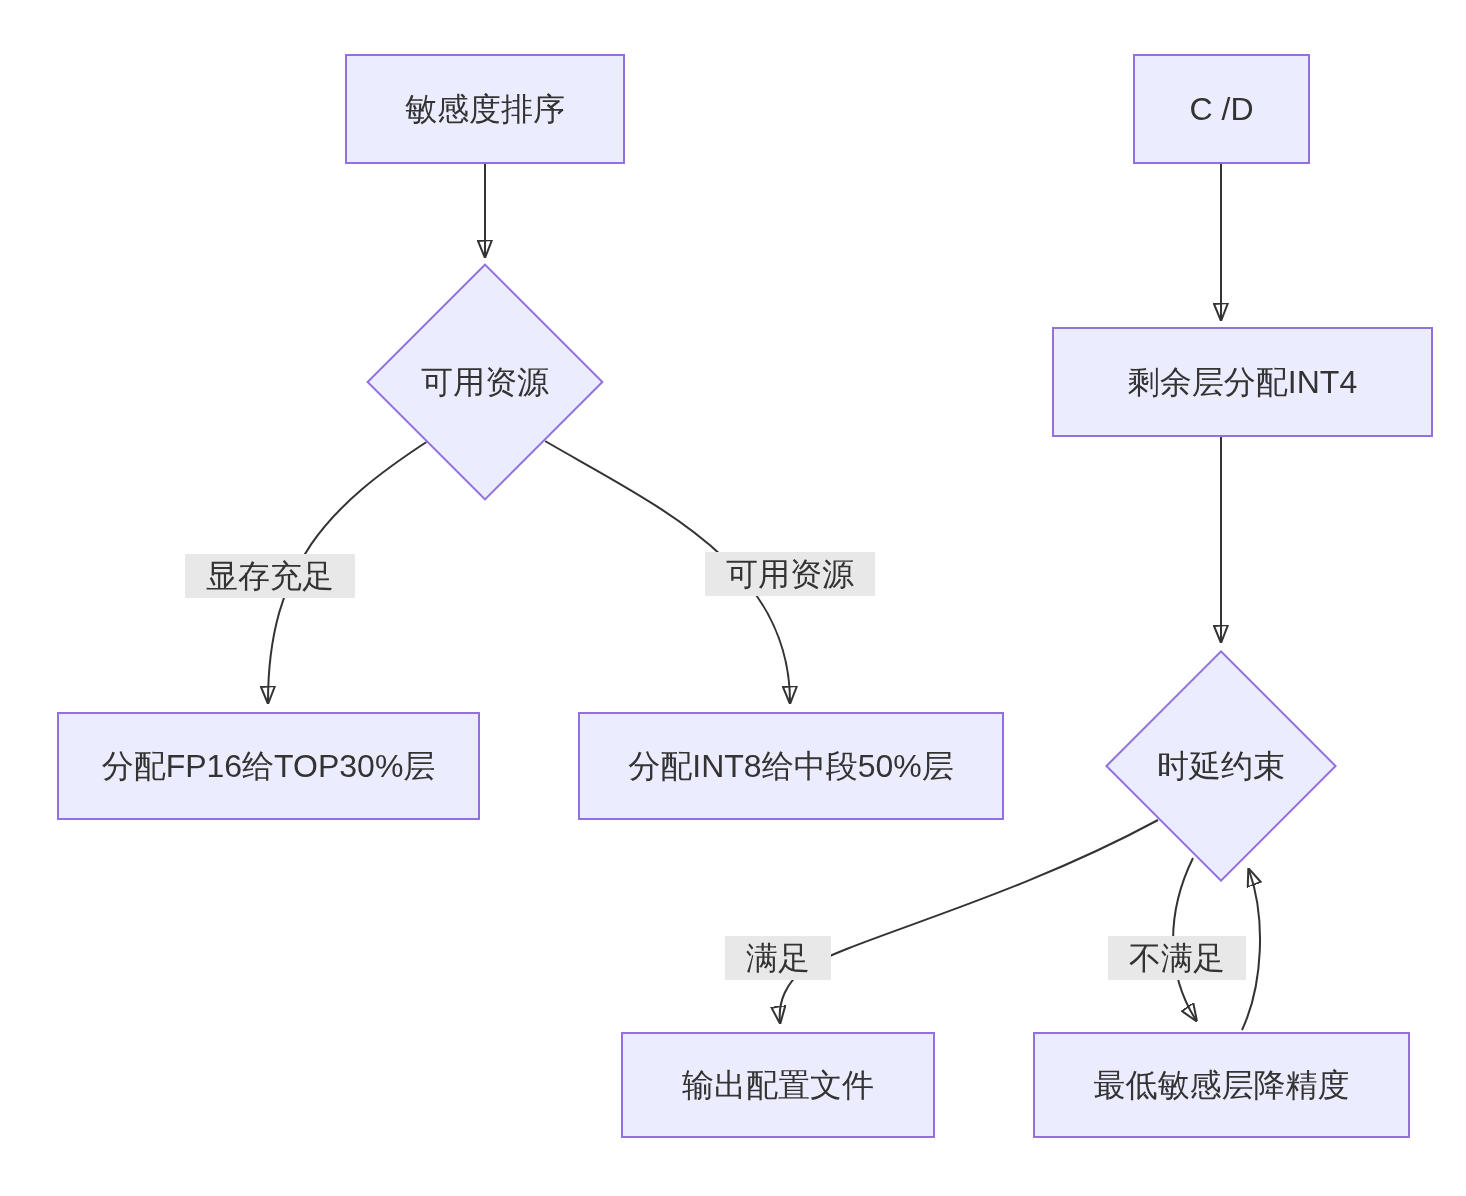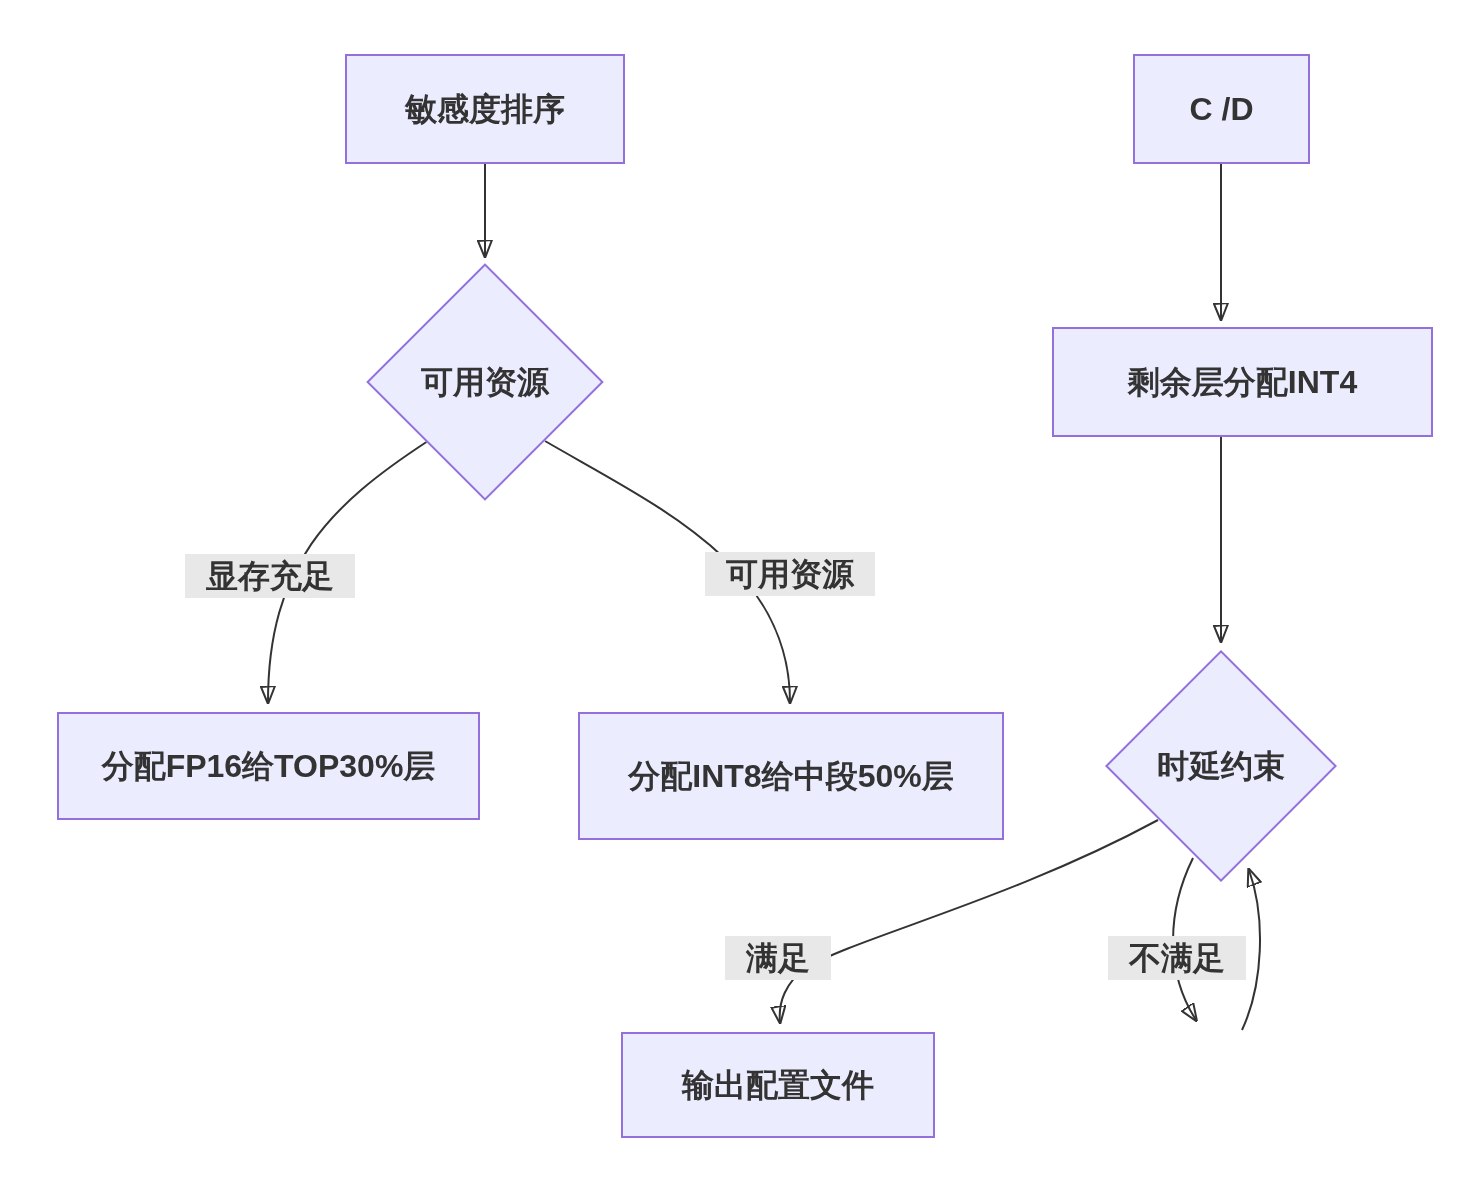"敏感度排序" .canvas { font-weight: bold -> none }
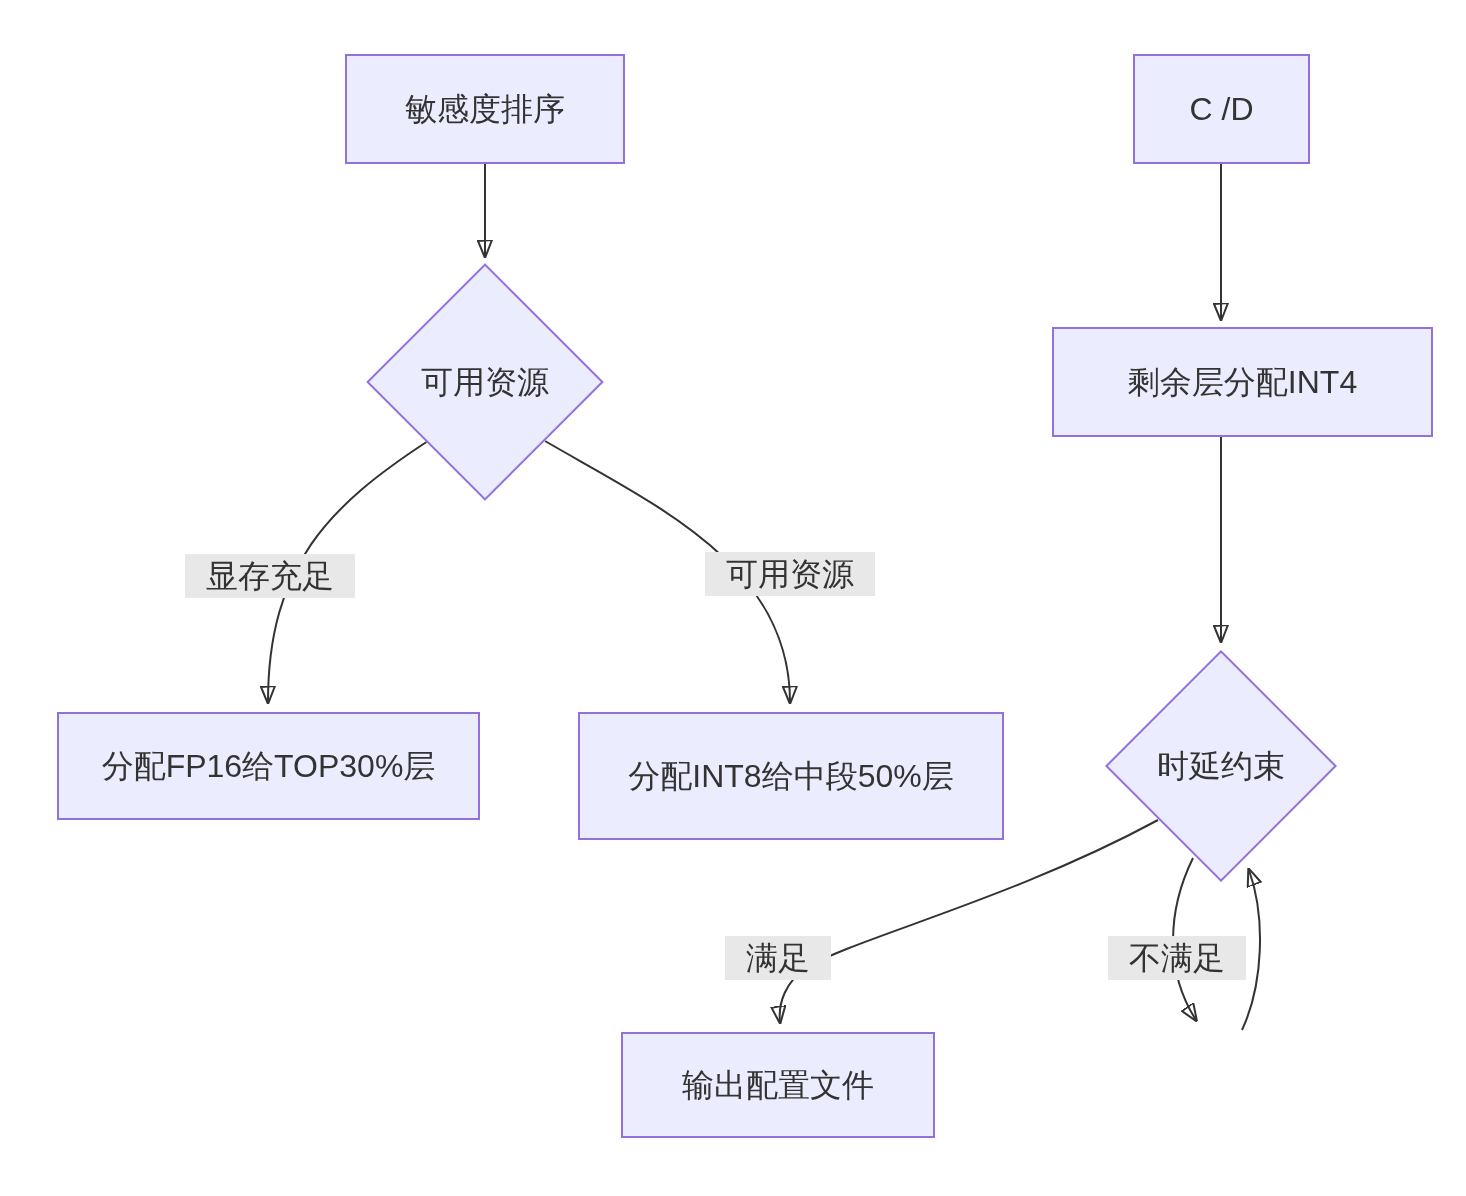"分配INT8给中段50%层" div.node { height: 128px -> 108px }
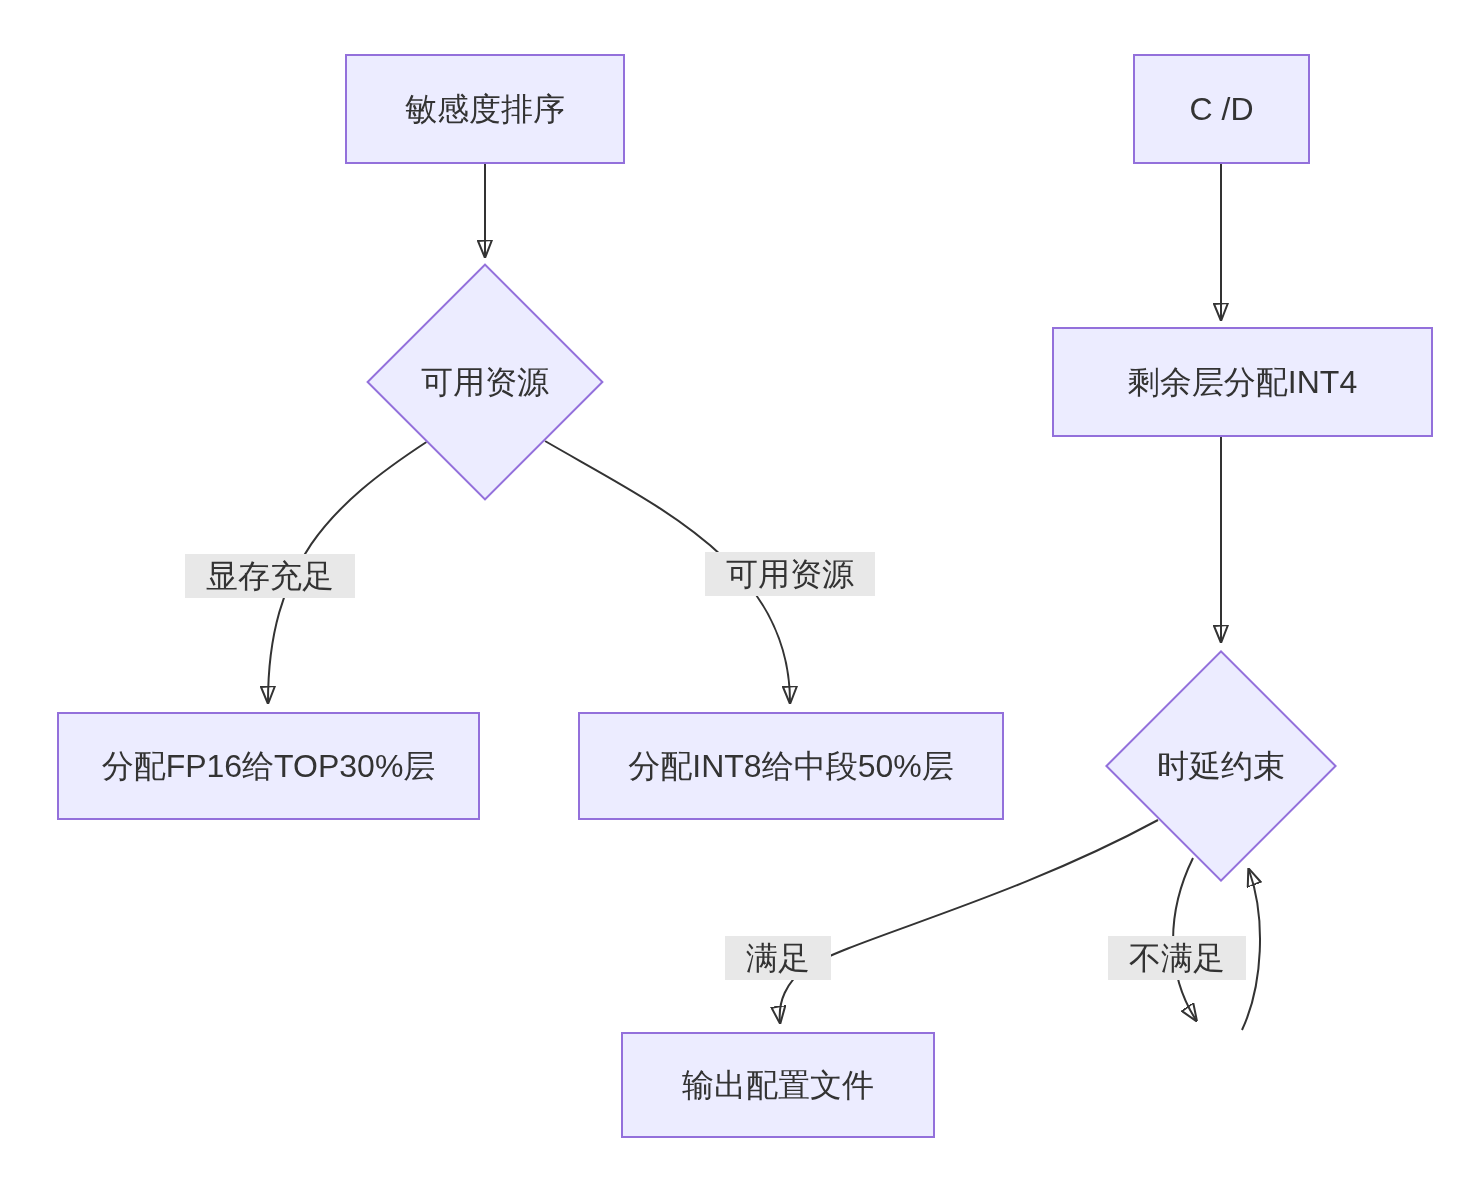"最低敏感层降精度" div.node { html: none -> <div> <span>最低敏感层降精度</span> </div> }
